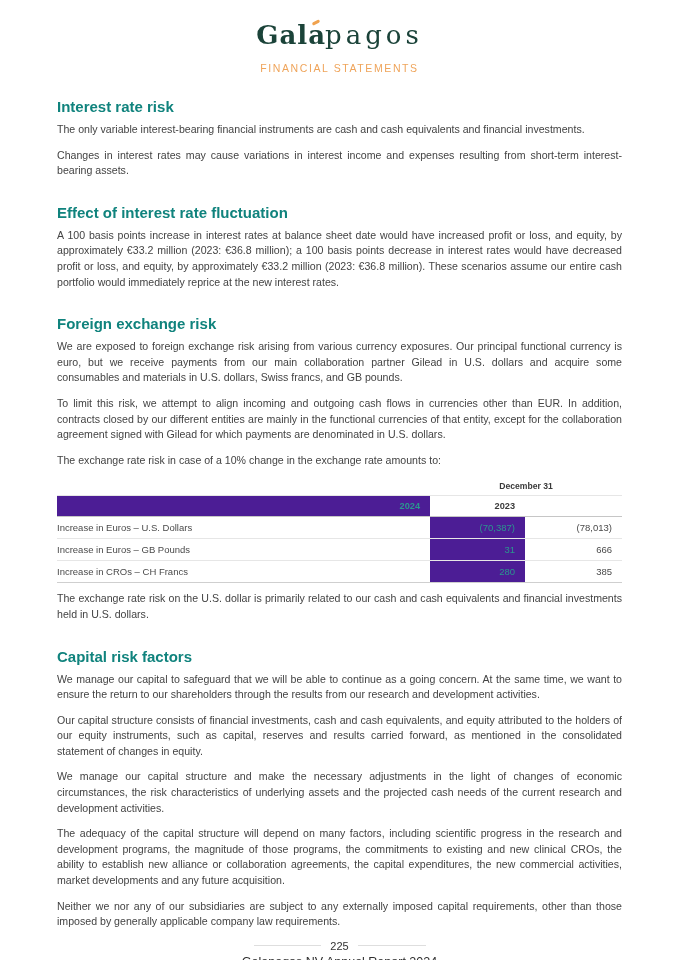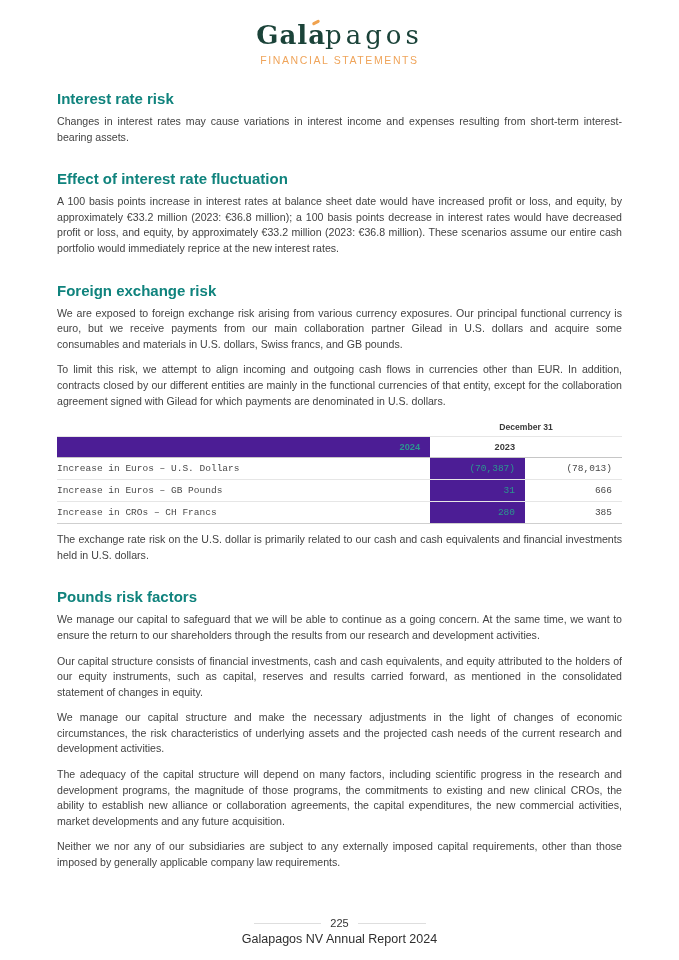"FINANCIAL STATEMENTS" .brand-subtitle { margin-top: 4px -> 12px }
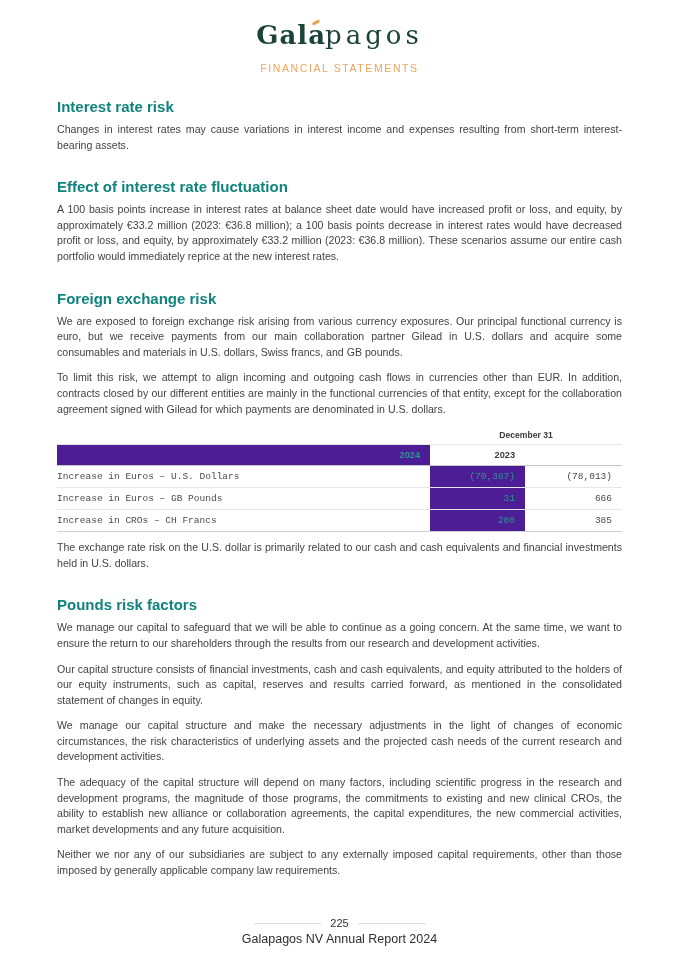"The only variable interest-bearing" p { html: none -> <p>The only variable interest-bearing financial instruments are cash and cash equivalents and financial investments.</p> }
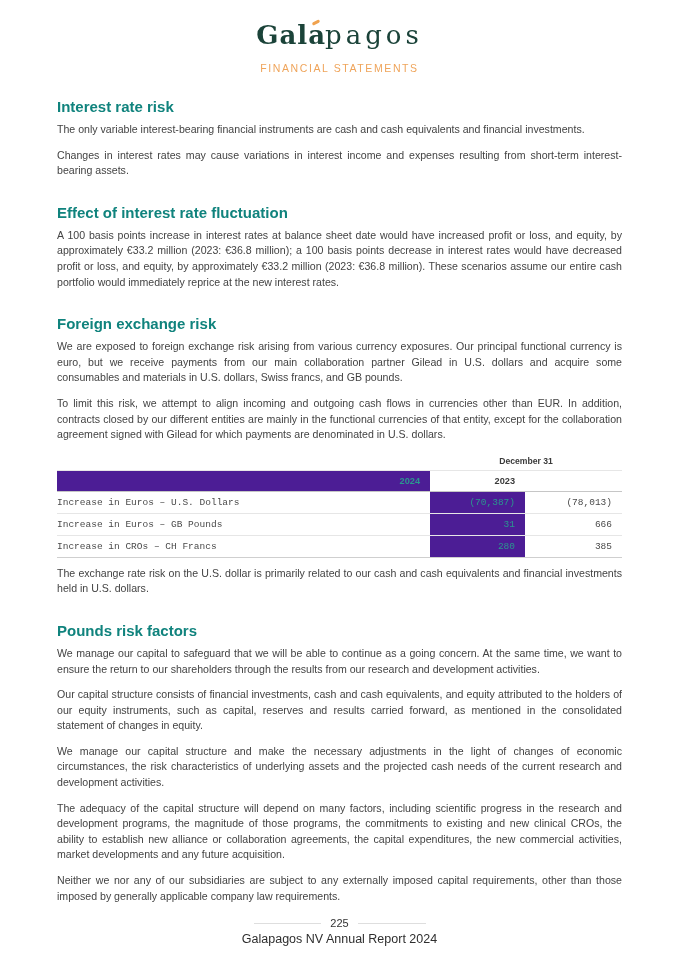"The exchange rate risk in" p { html: none -> <p>The exchange rate risk in case of a 10% change in the exchange rate amounts to:</p> }
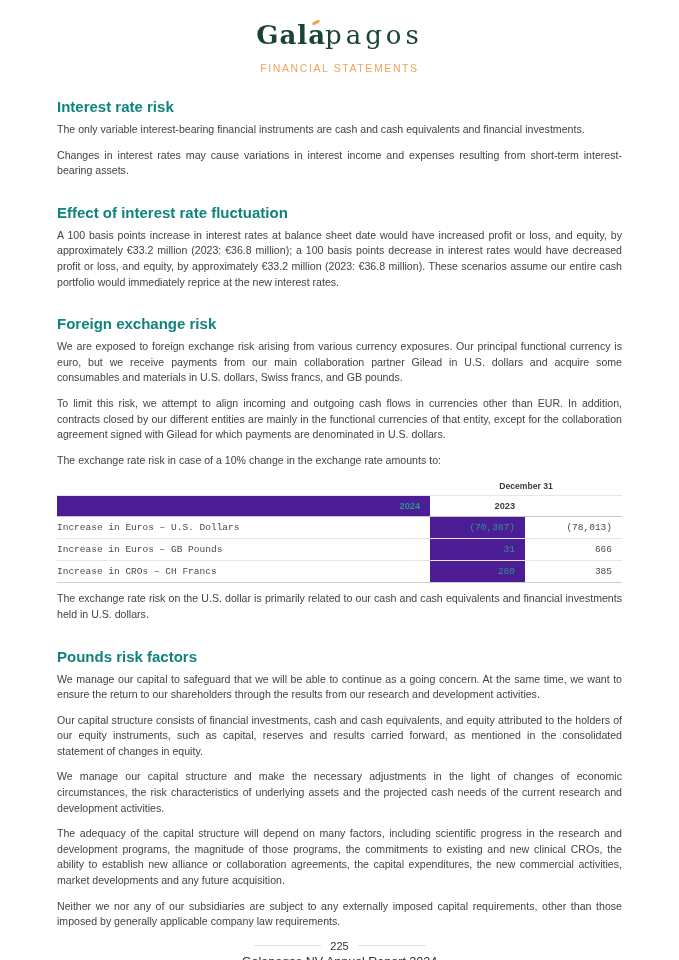"Increase in Euros – U.S." .t-datarow { font-family: Liberation Mono, monospace -> none }
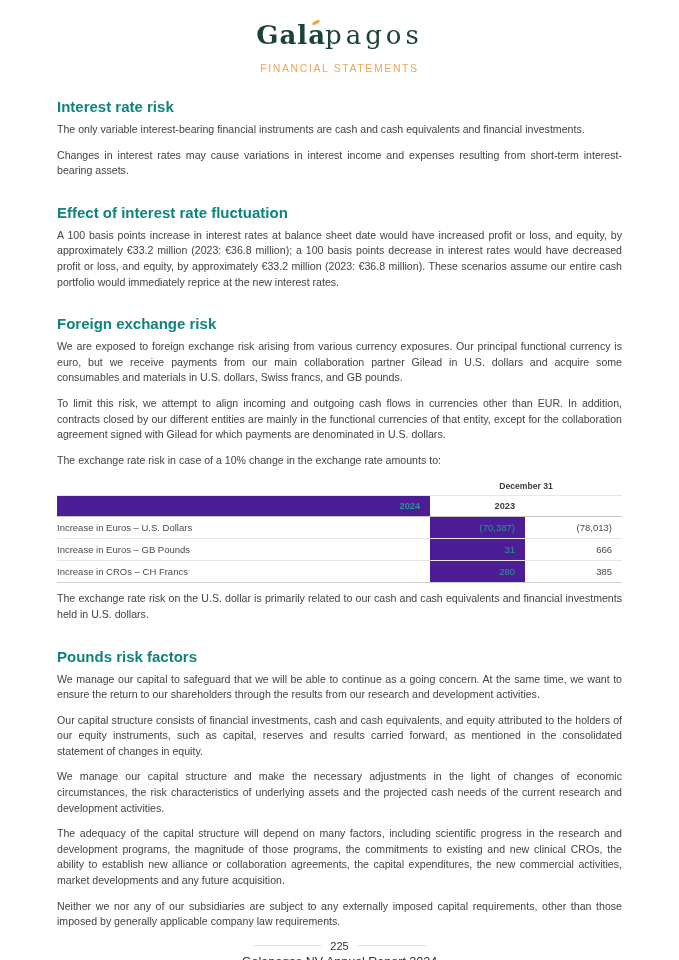"Pounds risk factors" h2 { text: Pounds -> Capital }
